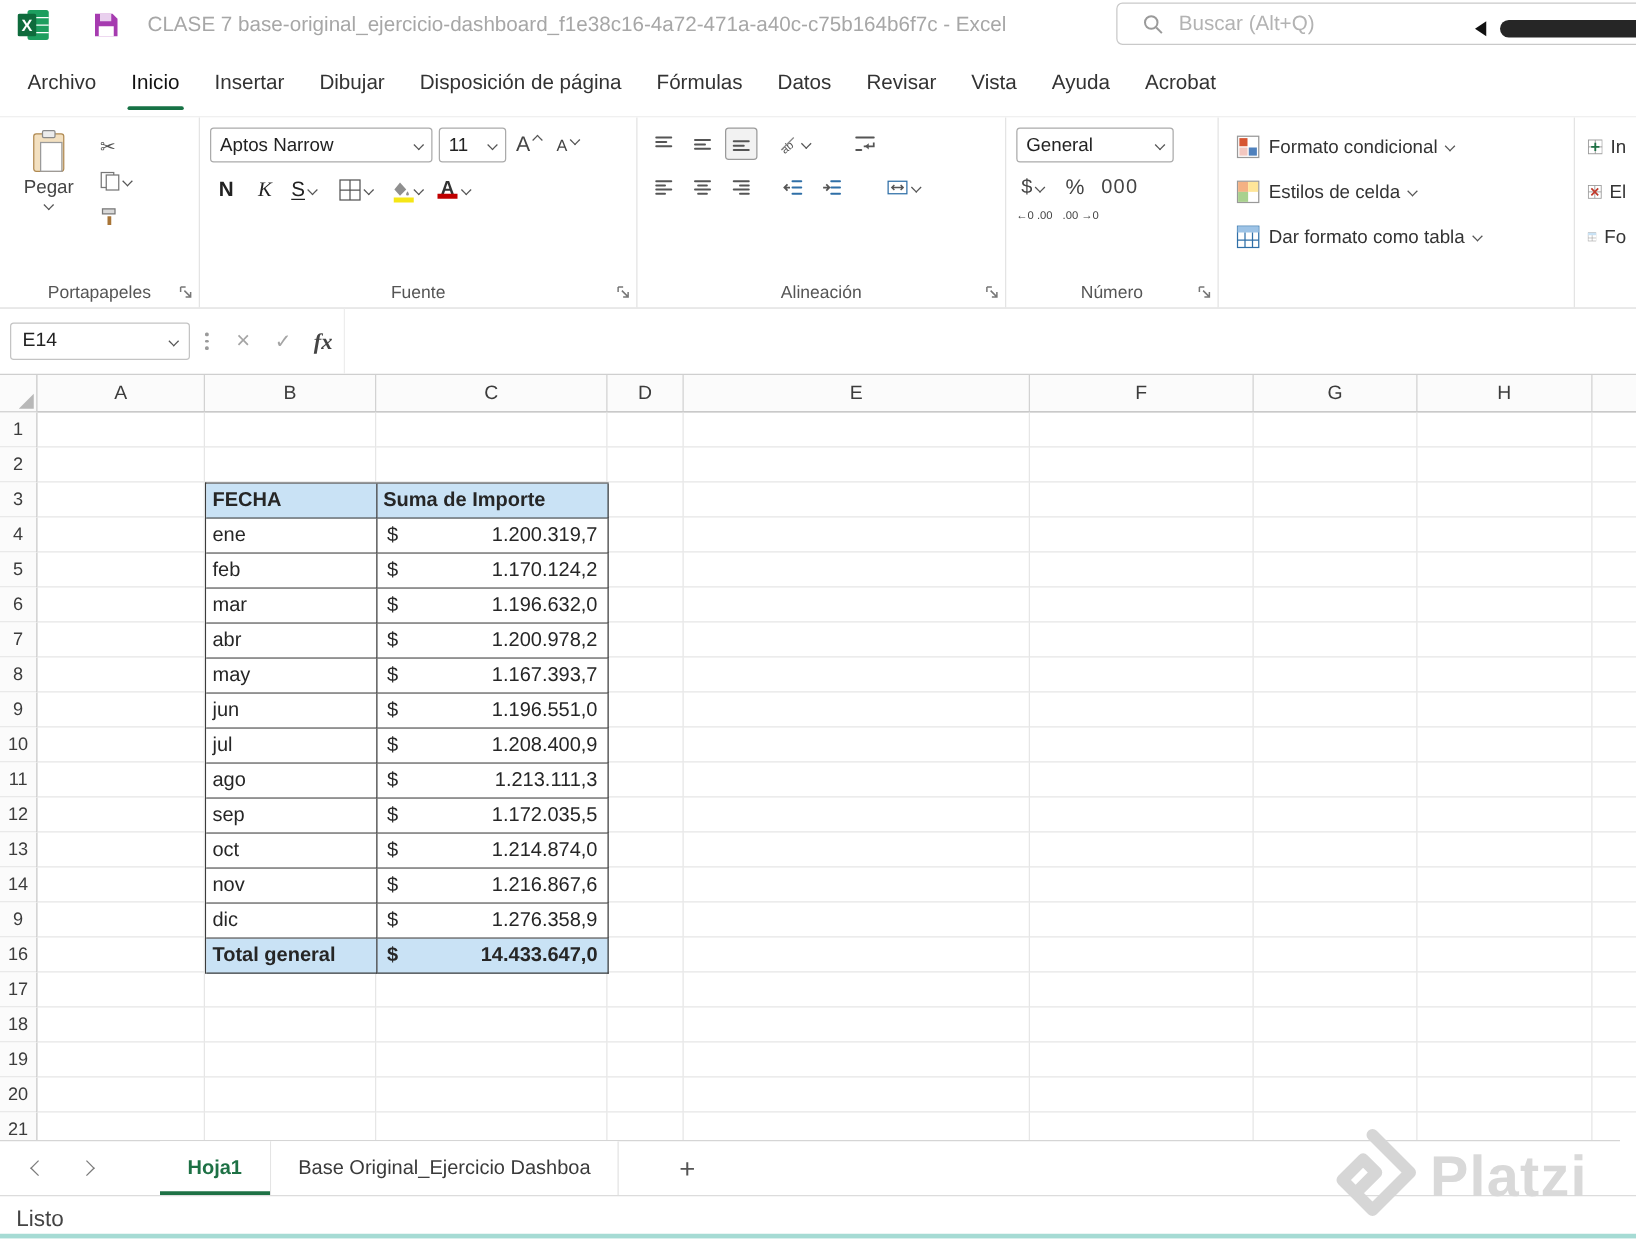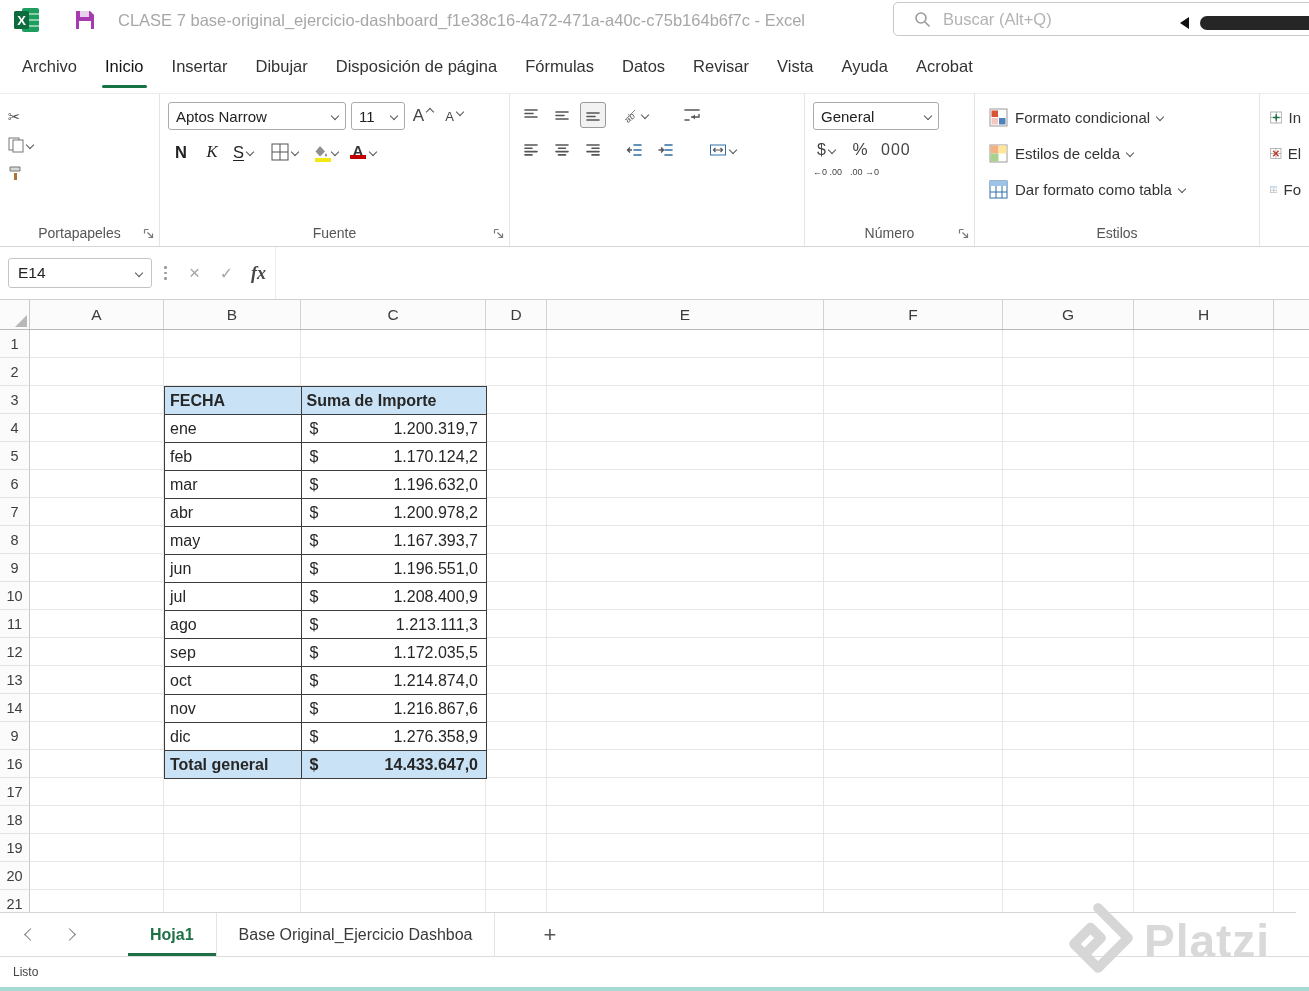"Pegar" div.paste-btn { html: none -> <div> <span> <svg> <rect></rect> <rect></rect> <rect></rect> </svg> </span> <span>Pegar</span> <span></span> </div> }
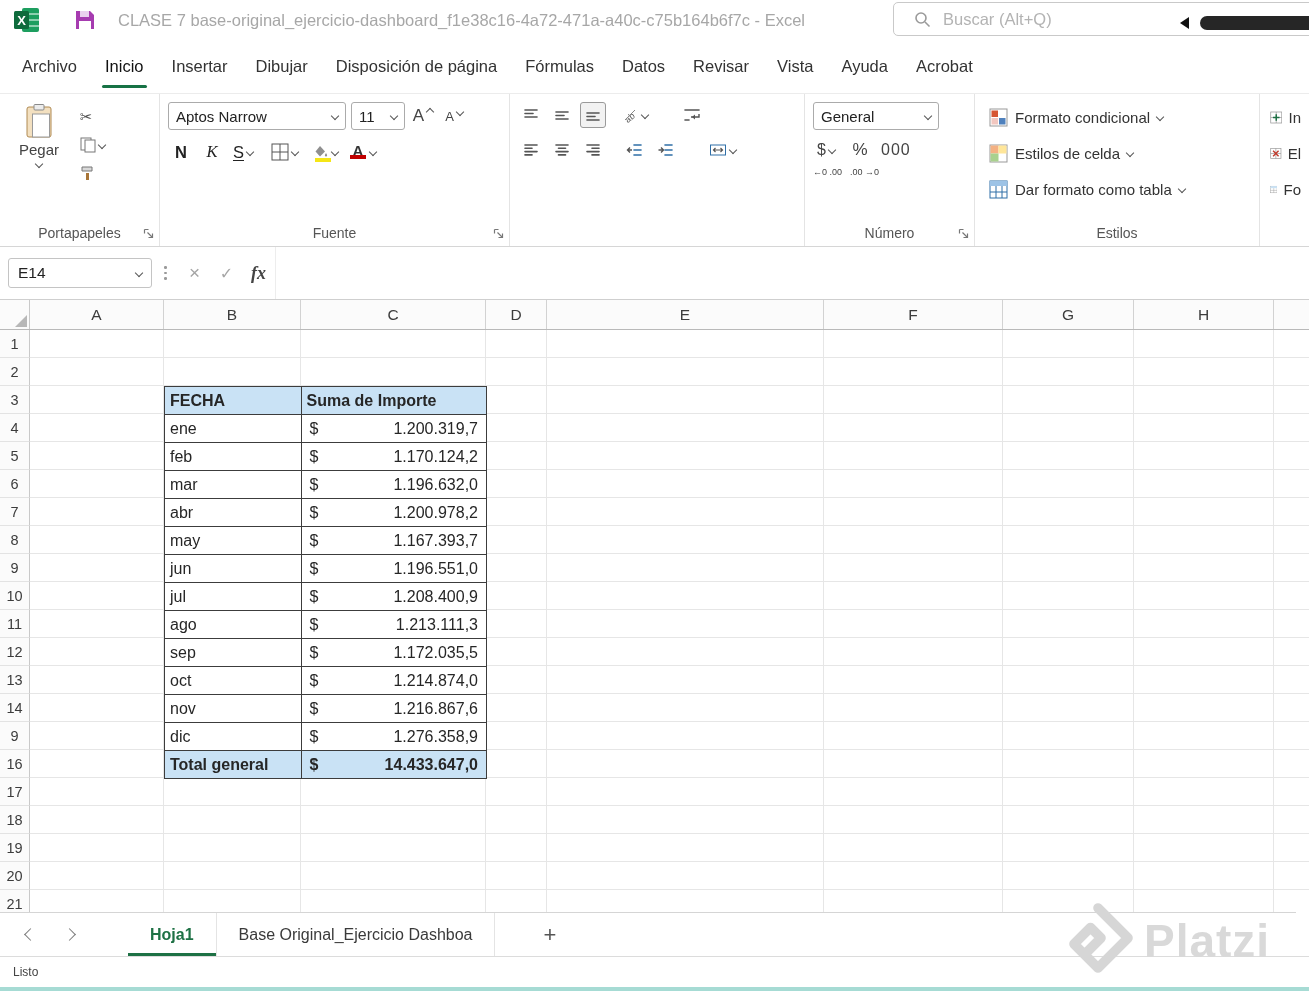"Alineación" div.glabel { html: none -> <div> <span>Alineación</span> <span> <svg> <path></path> </svg> </span> </div> }
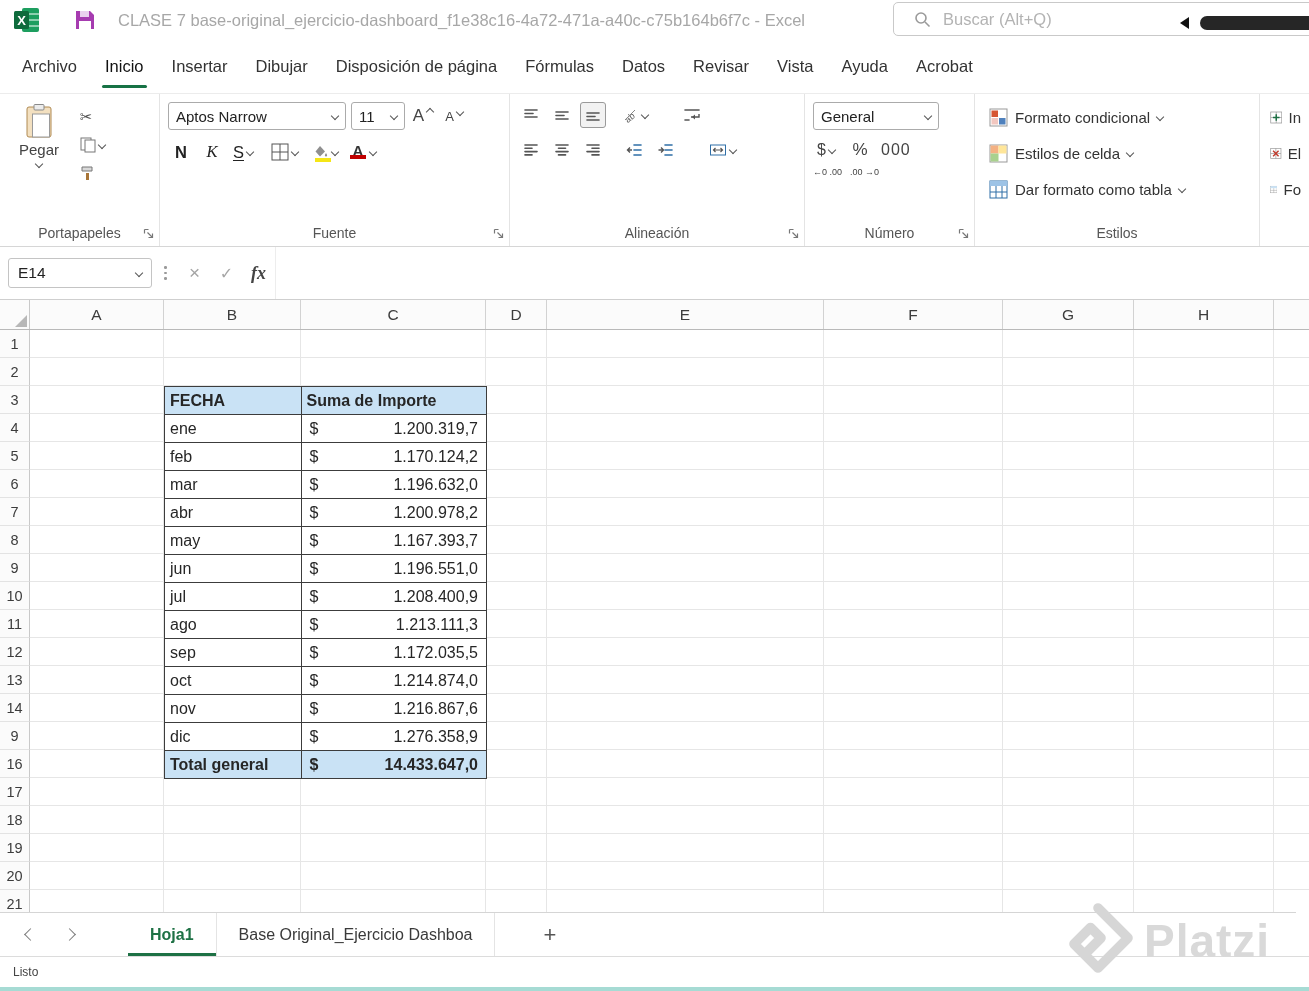"Estilos" div.glabel { html: <div> <span>Estilos</span> </div> -> none }
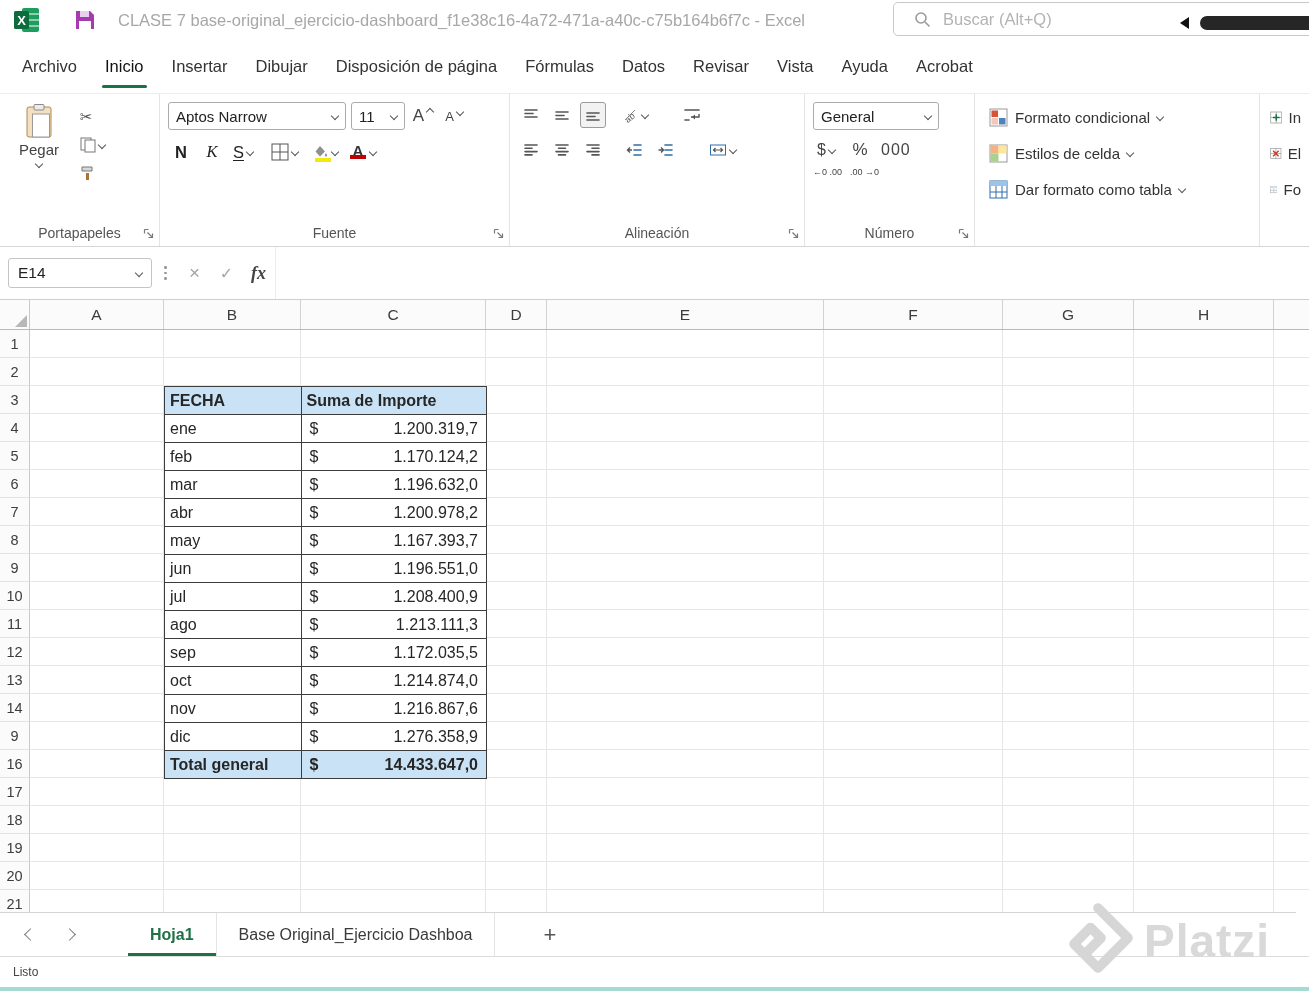"Listo" .statusmode { font-size: 12px -> 18px }
